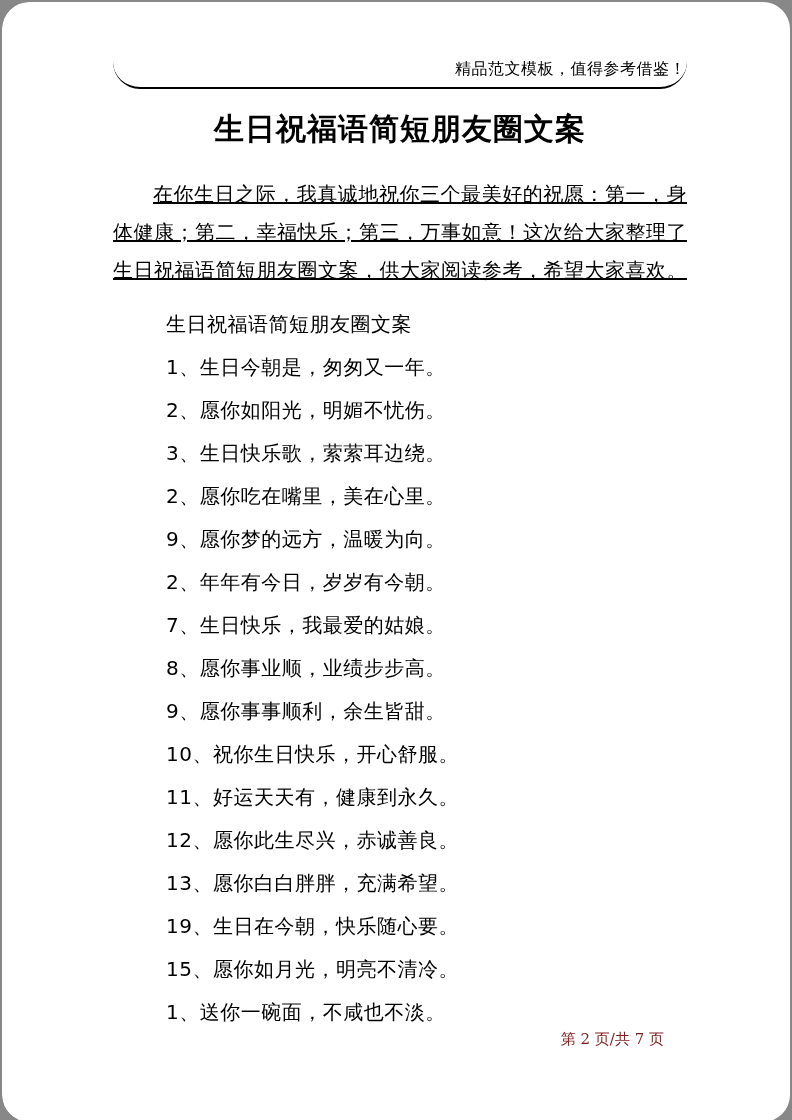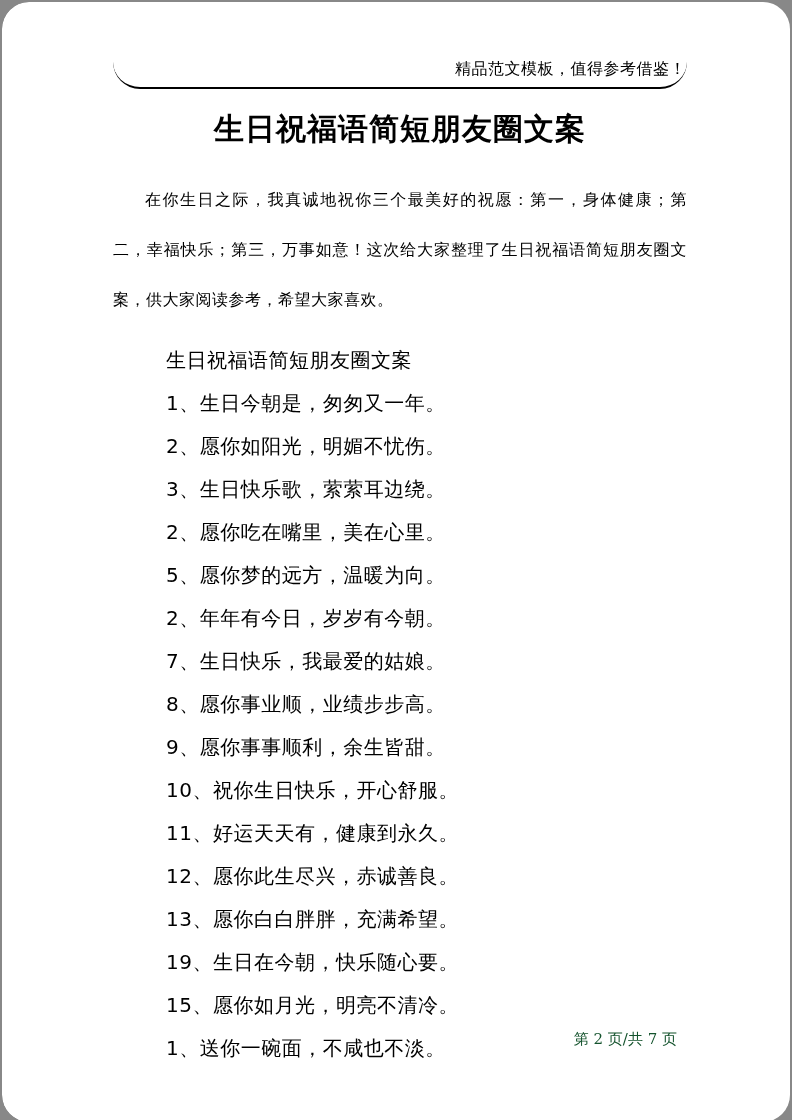"在你生日之际，我真诚地祝你三个最美好的祝愿：第一，身体健康；第二，幸福快乐；第三" .intro { font-size: 16px -> 20px; line-height: 50px -> 38px; text-decoration: none -> underline }
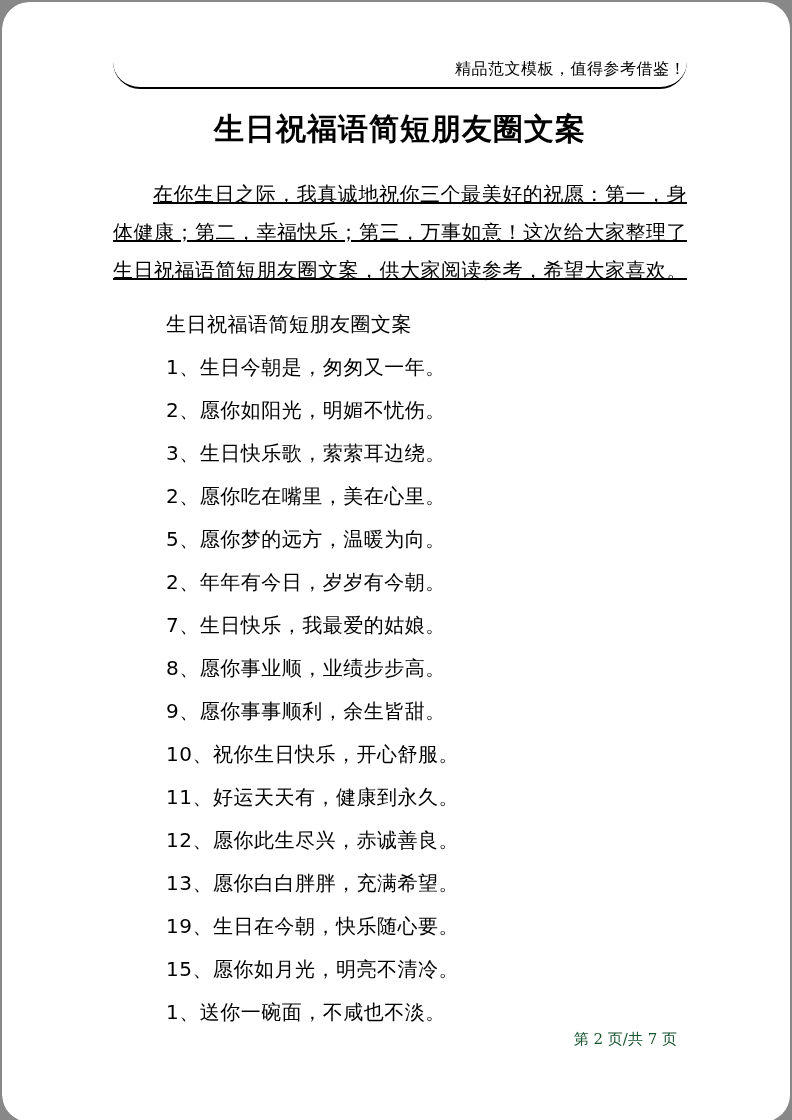"5、愿你梦的远方，温暖为向。" div.wish-item { text: 5 -> 9 }
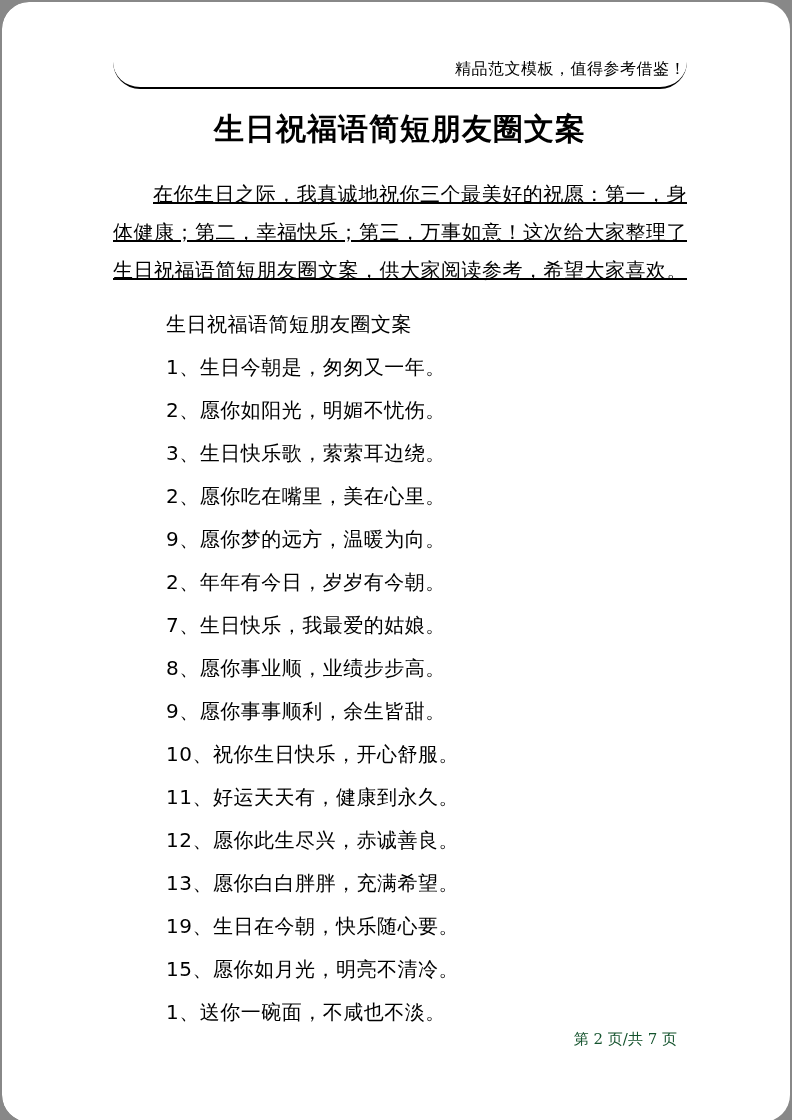"第 2 页/共 7 页" .footer { color: #14532d -> #7f1d1d; right: 115px -> 128px }
